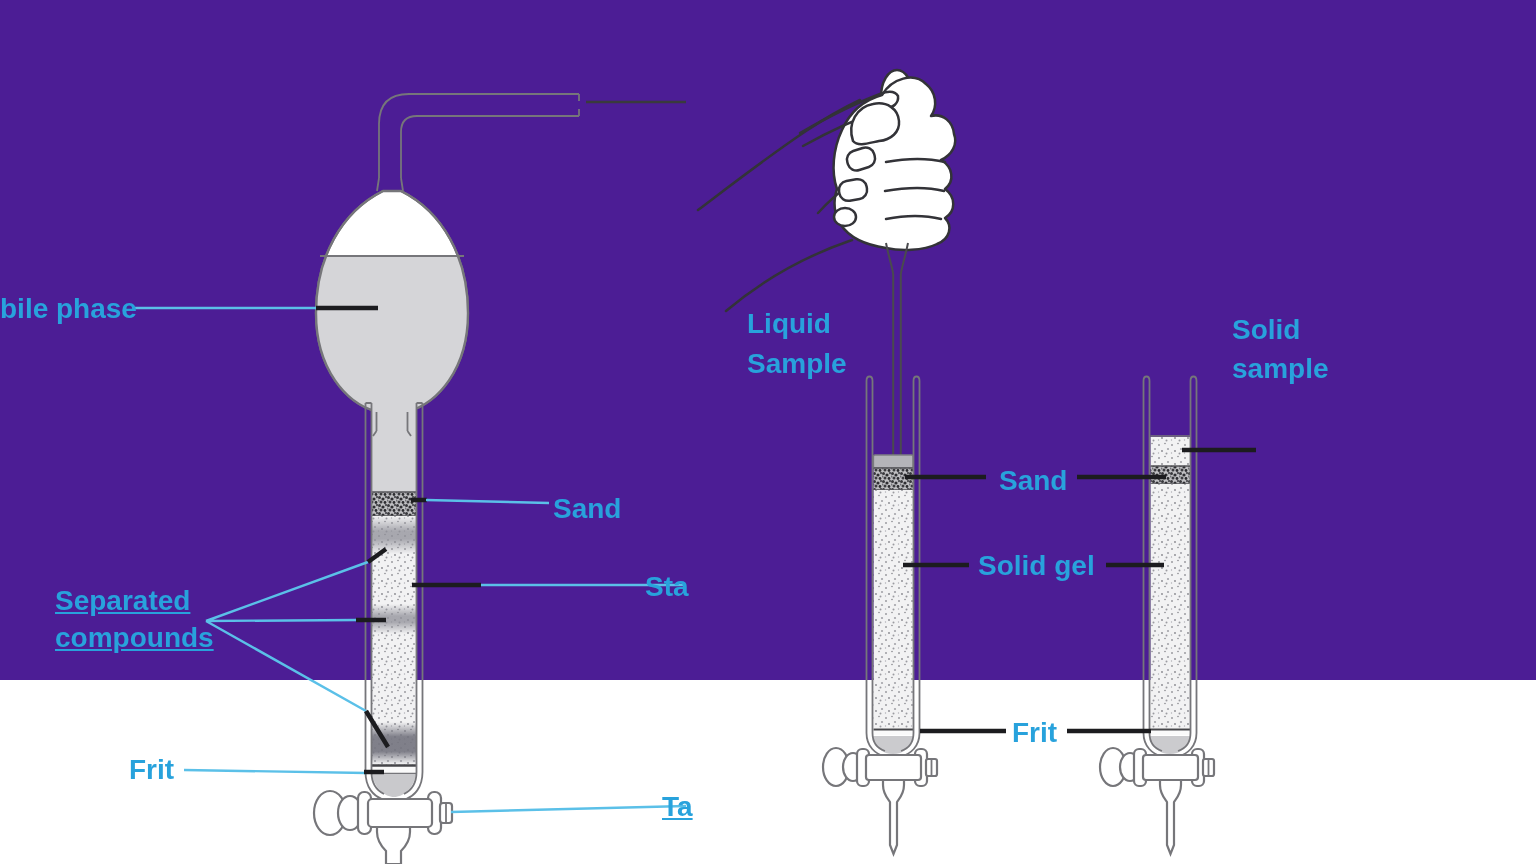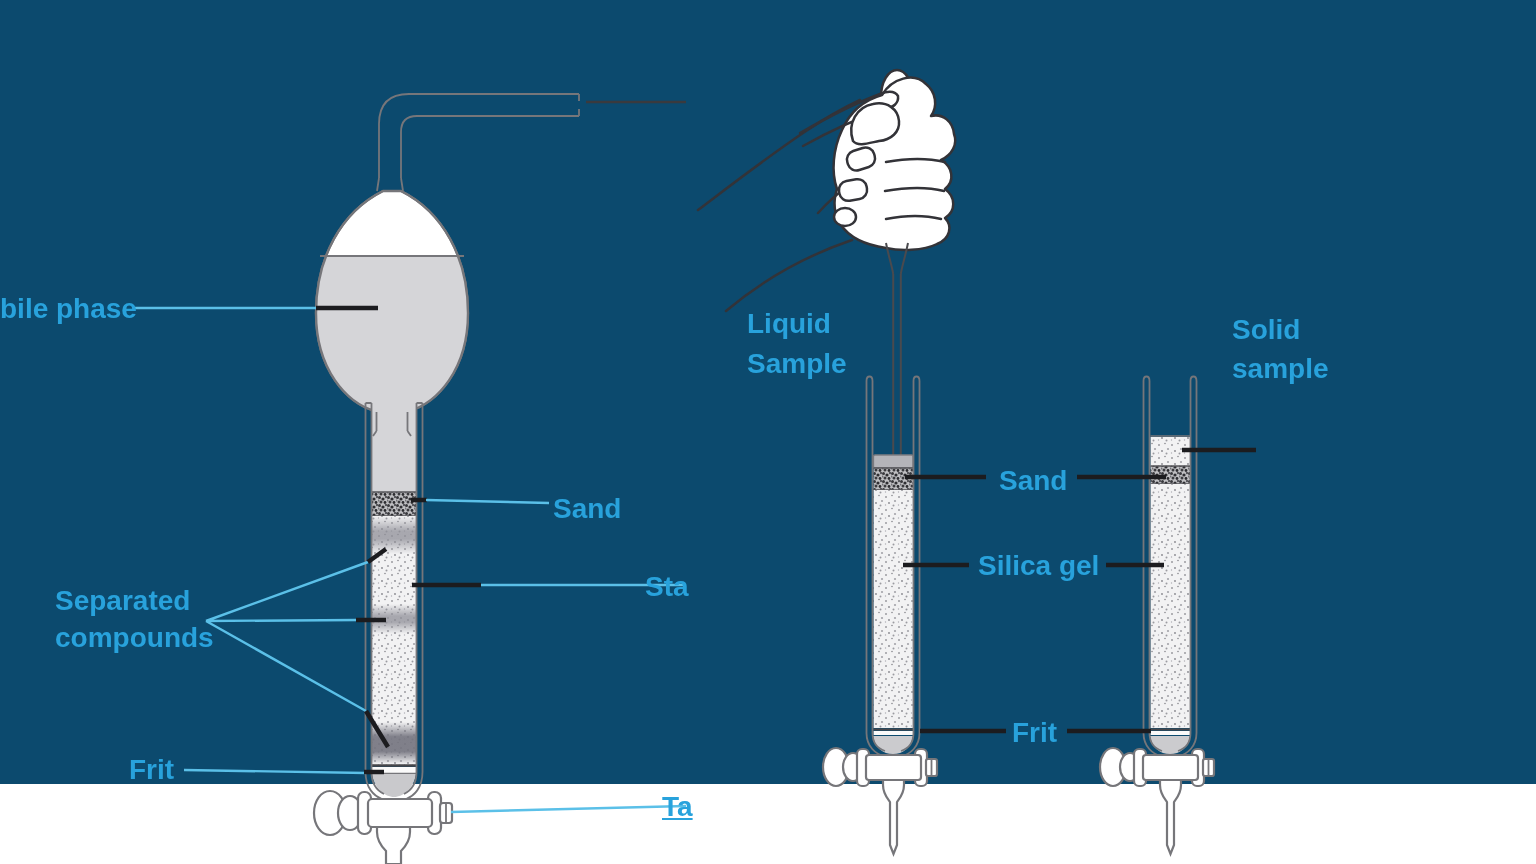"bile phase" .canvas { background: #0c4a6e -> #4c1d95; height: 784px -> 680px }
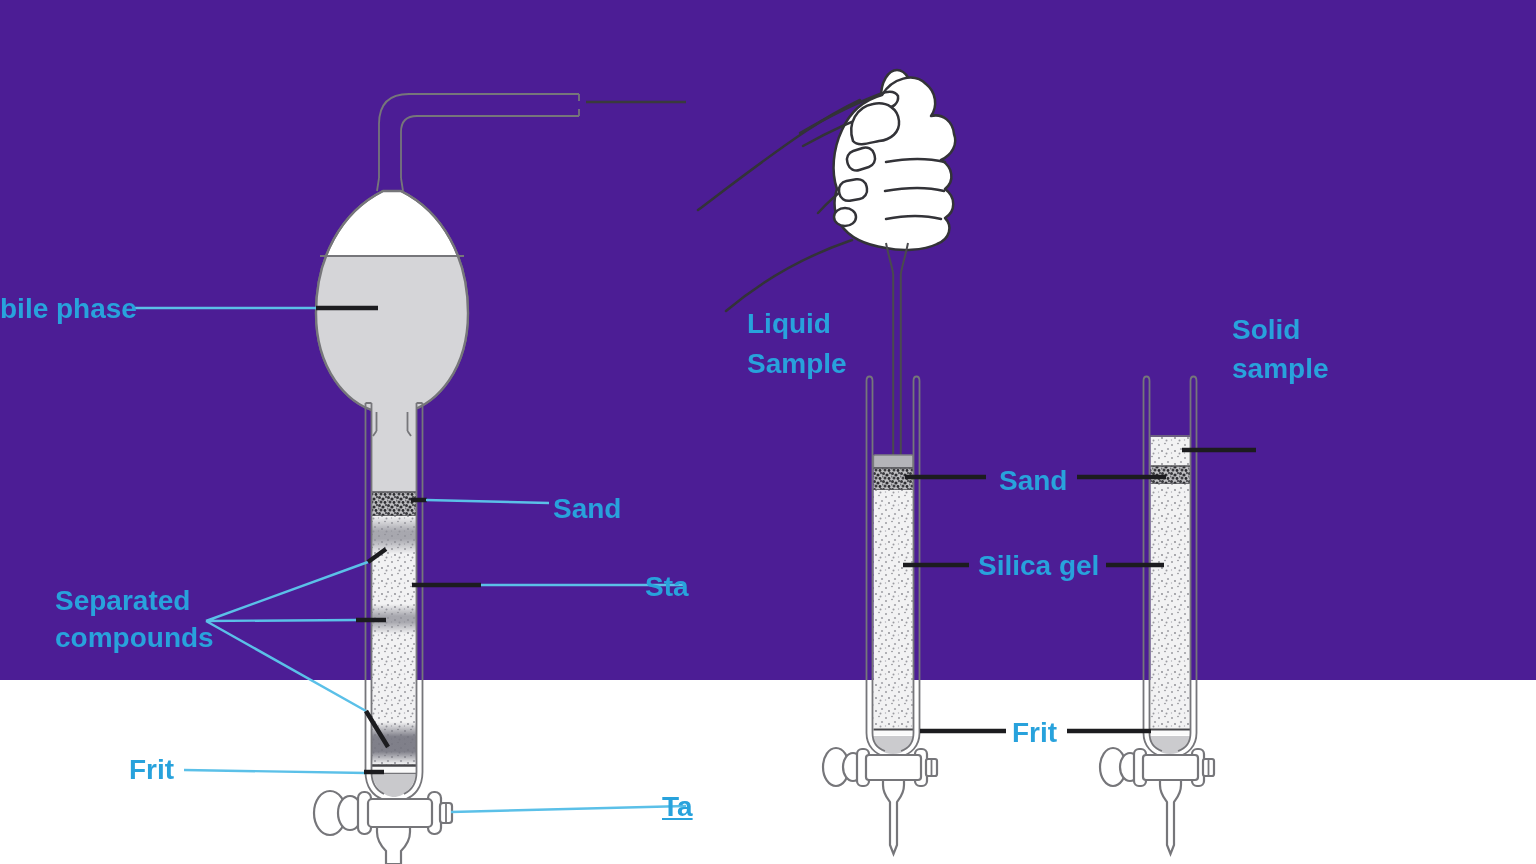"Silica gel" div.label { text: Silica -> Solid }
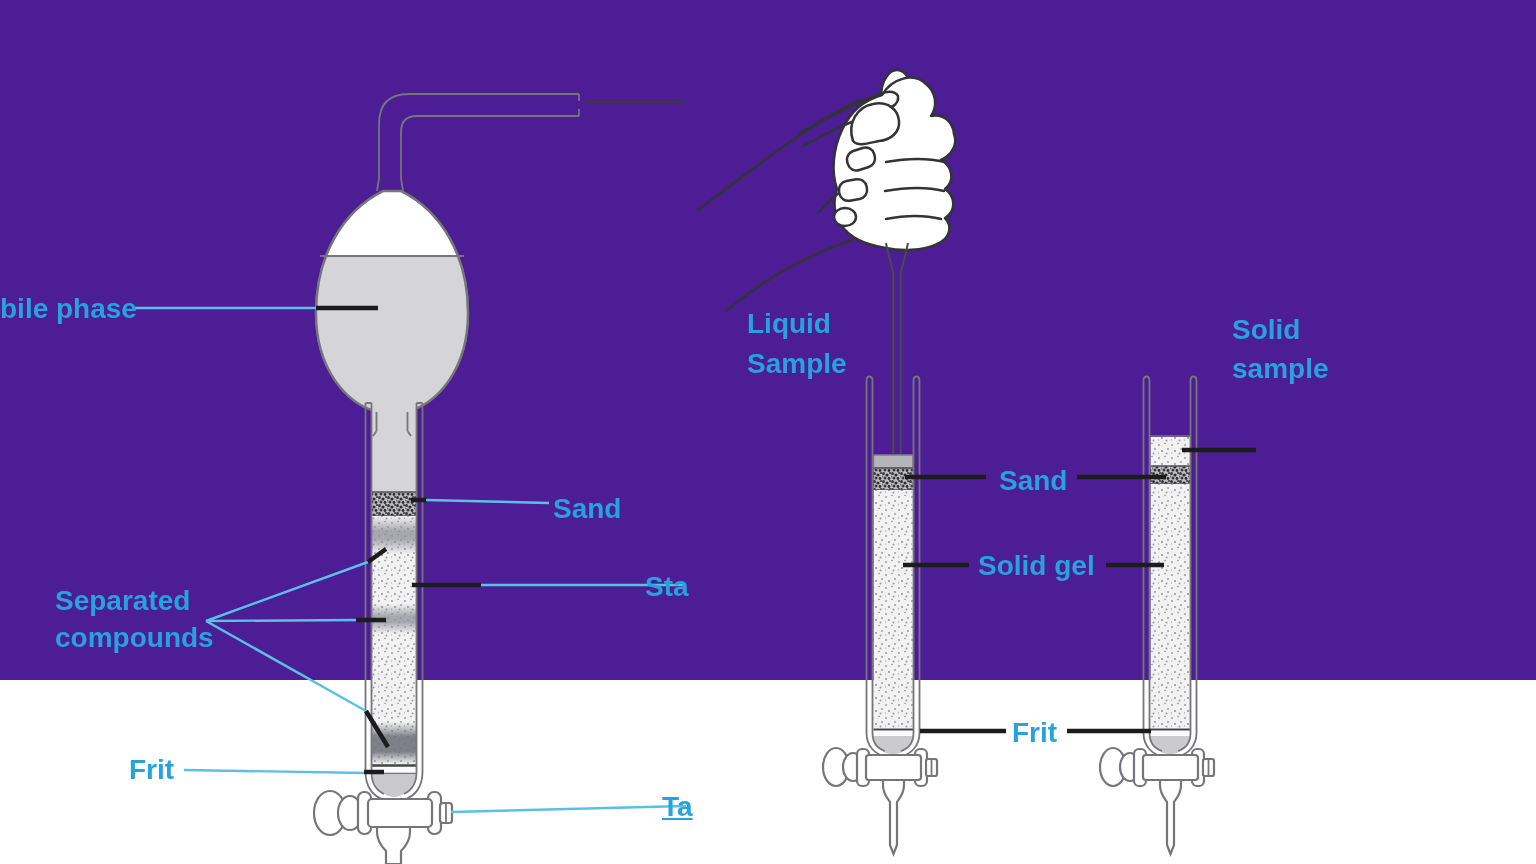"Separated compounds" div.label { text-decoration: none -> underline }
